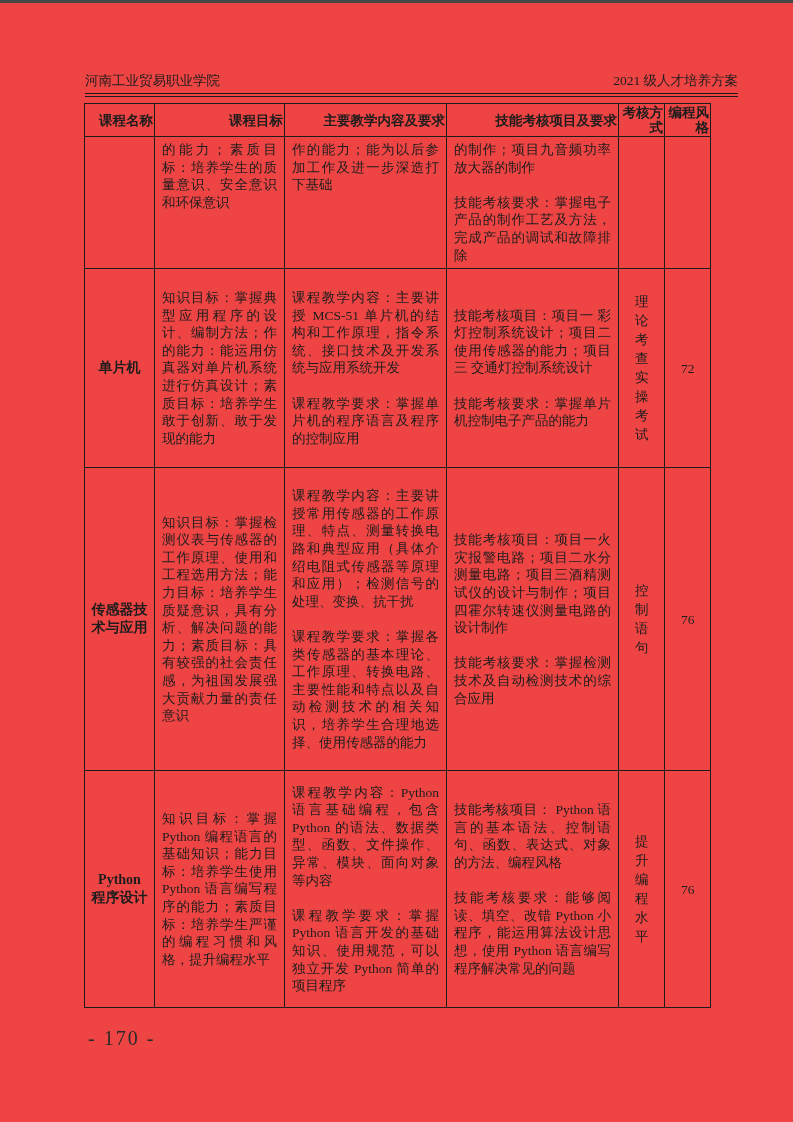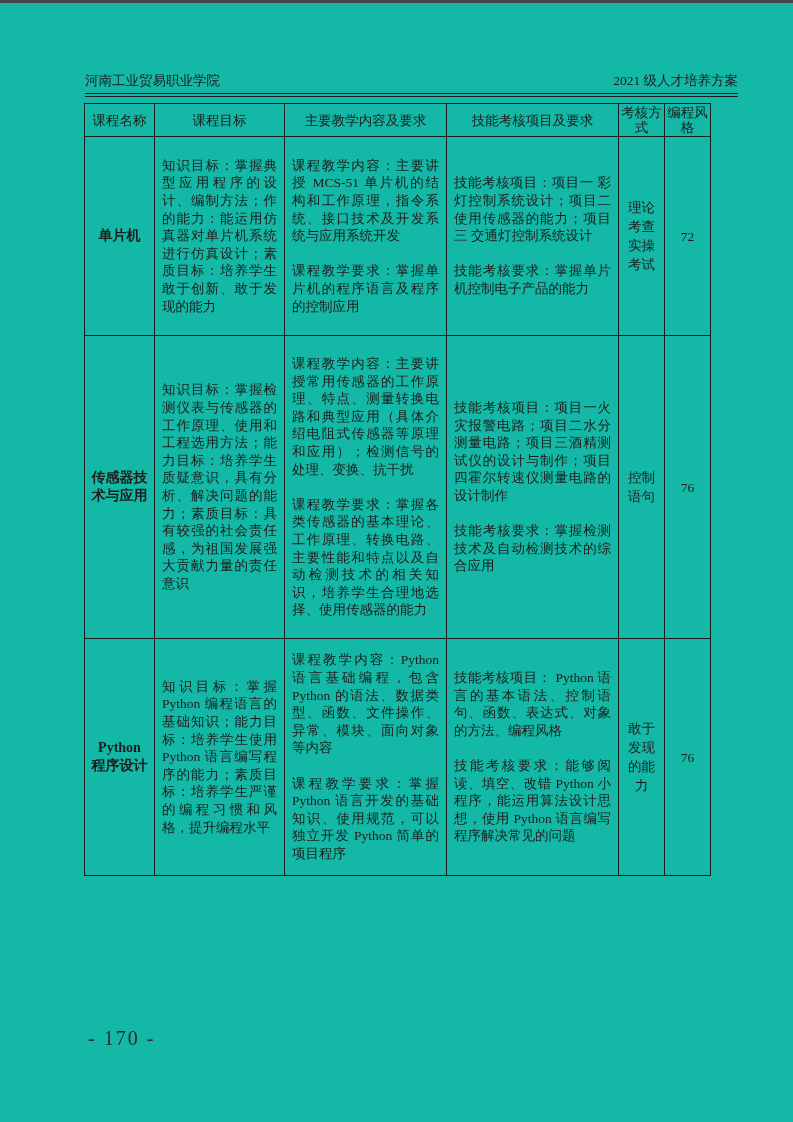"河南工业贸易职业学院" .page { background: #14b8a6 -> #ef4444 }
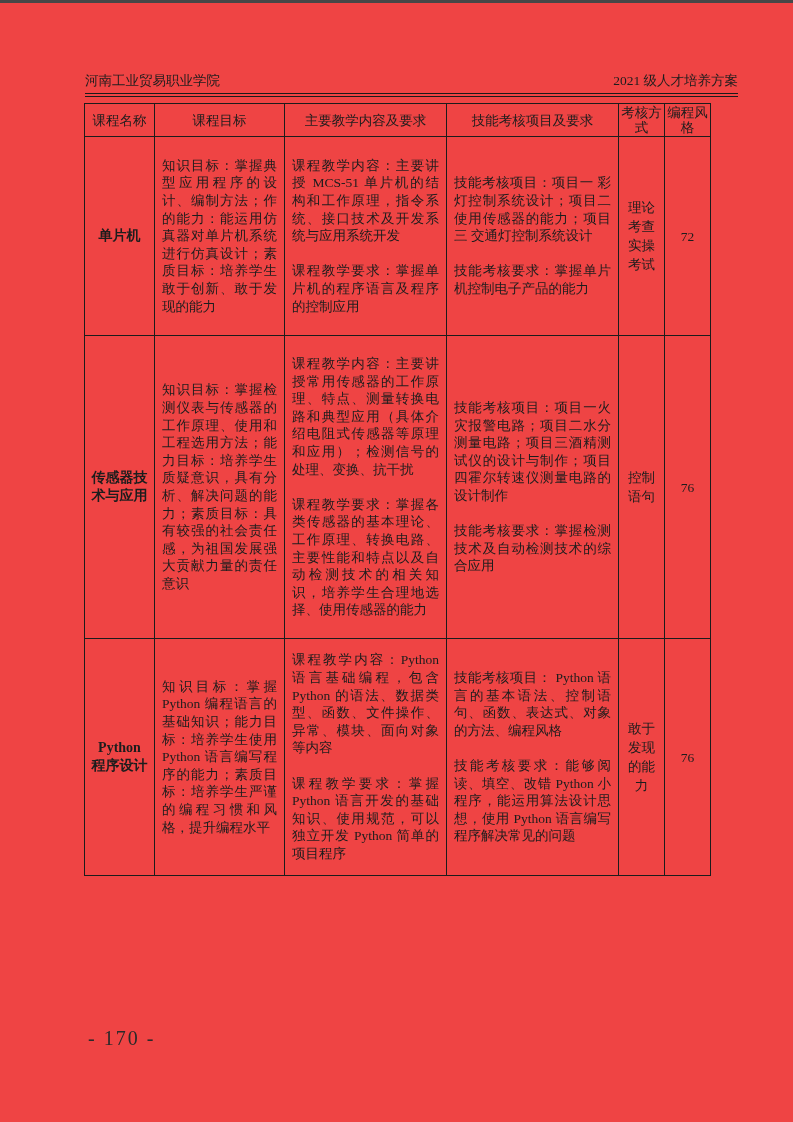"课程名称" .course-table th { font-weight: normal -> bold; text-align: center -> right }
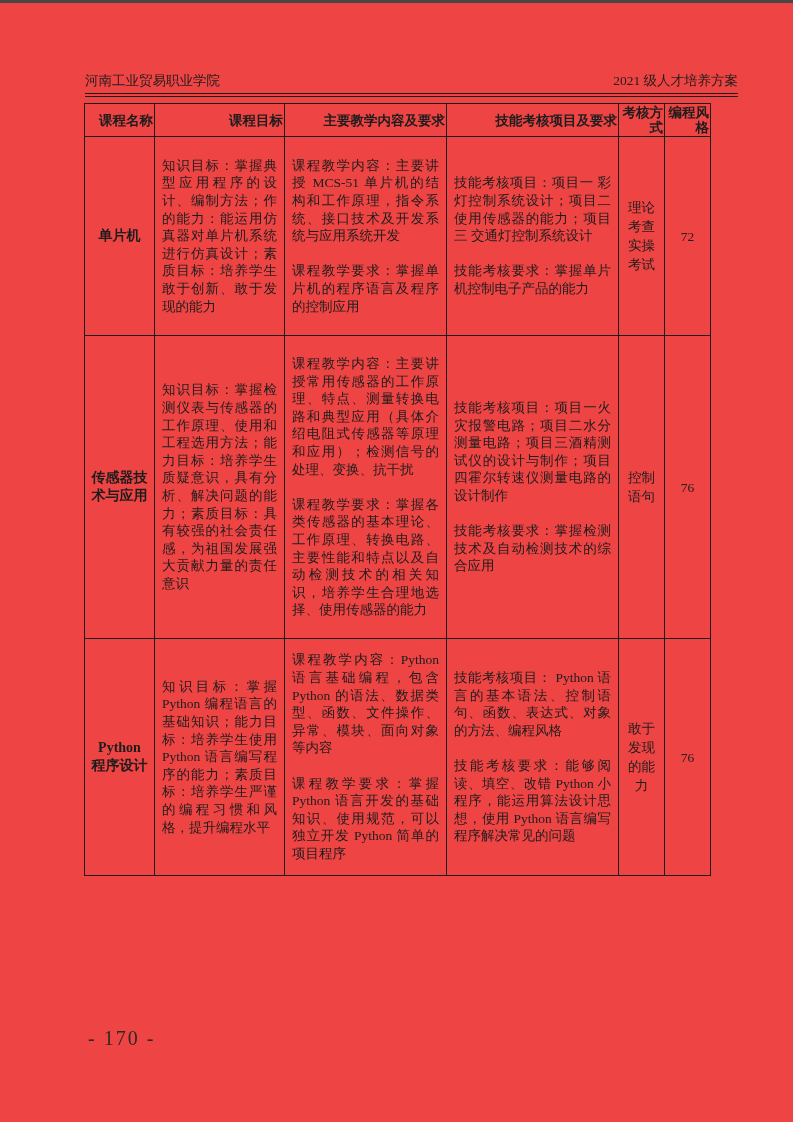"的能力；素质目标：培养学生的质量意识、安全意识和环保意识" tr.row-top { html: none -> <tr> <td></td> <td> <div>的能力；素质目标：培养学生的质量意识、安全意识和环保意识</div> </td> <td> <div>作的能力；能为以后参加工作及进一步深造打下基础</div> </td> <td> <div>的制作；项目九音频功率放大器的制作</div> <div>技能考核要求：掌握电子产品的制作工艺及方法，完成产品的调试和故障排除</div> </td> <td></td> <td></td> </tr> }
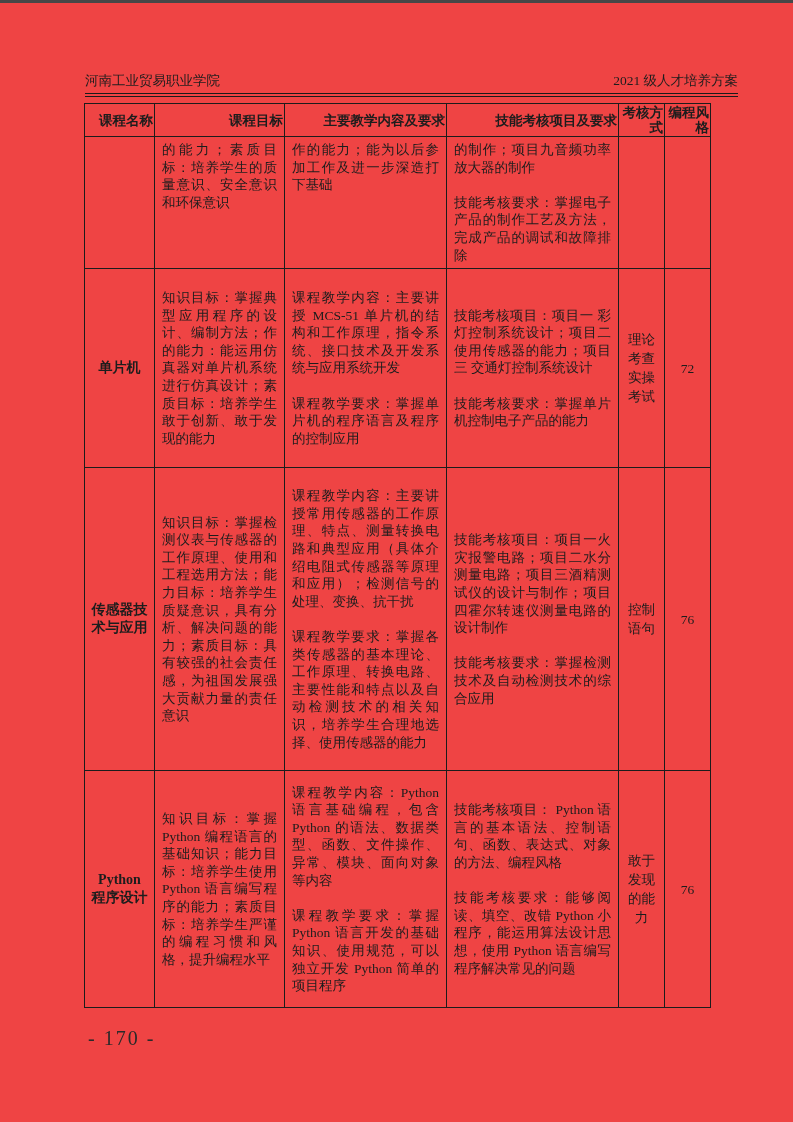"理论考查实操考试" td.center-cell { padding: 0 5px -> 0 16px; text-align: center -> right }
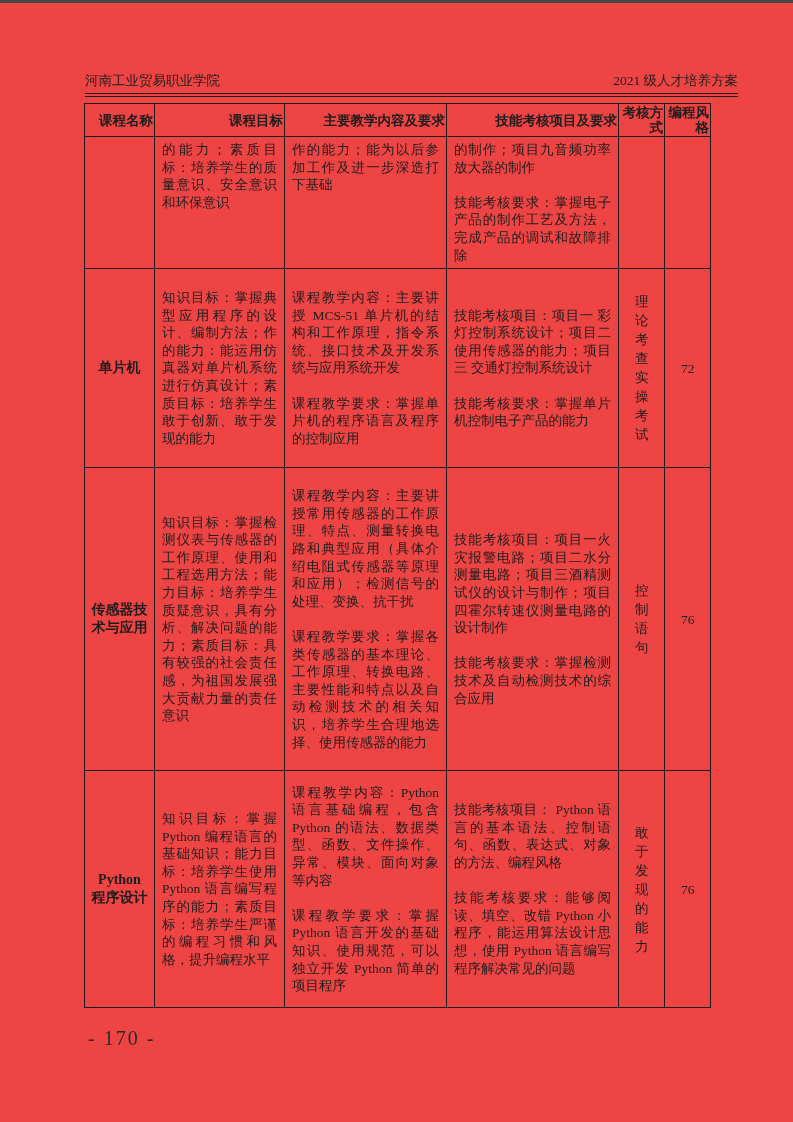"敢于发现的能力" td.center-cell { text: 敢于发现的能力 -> 提升编程水平 }
